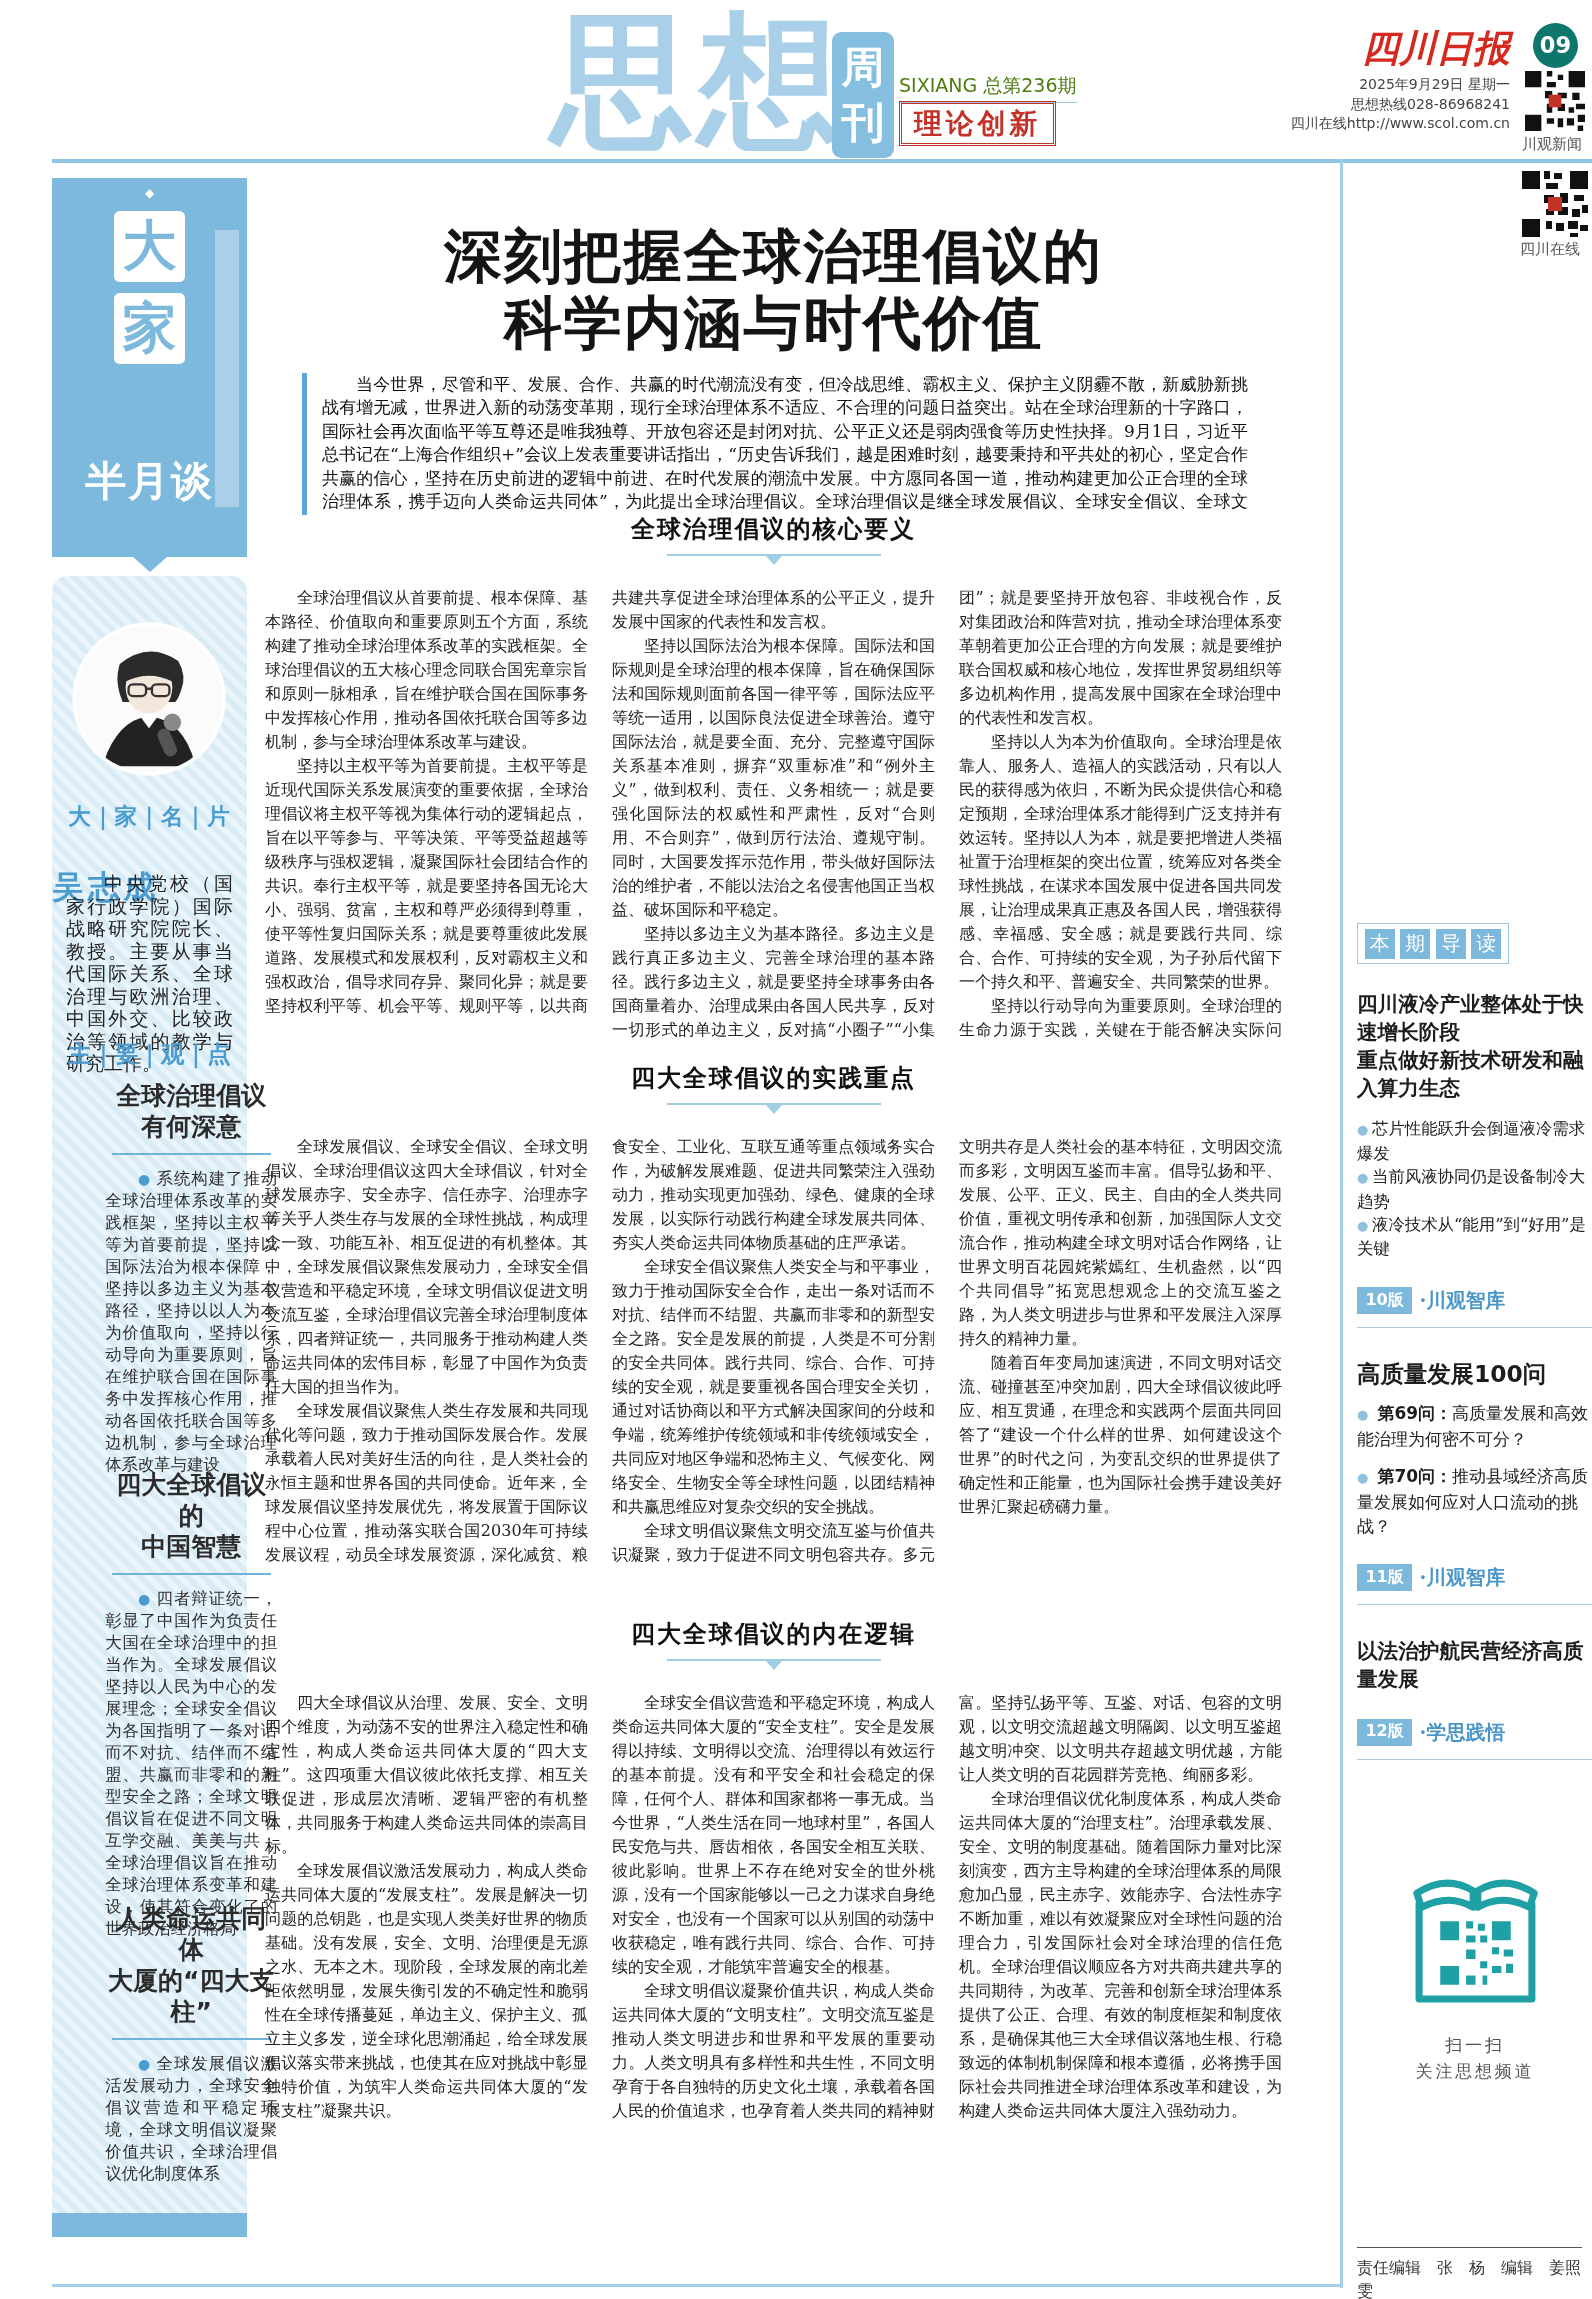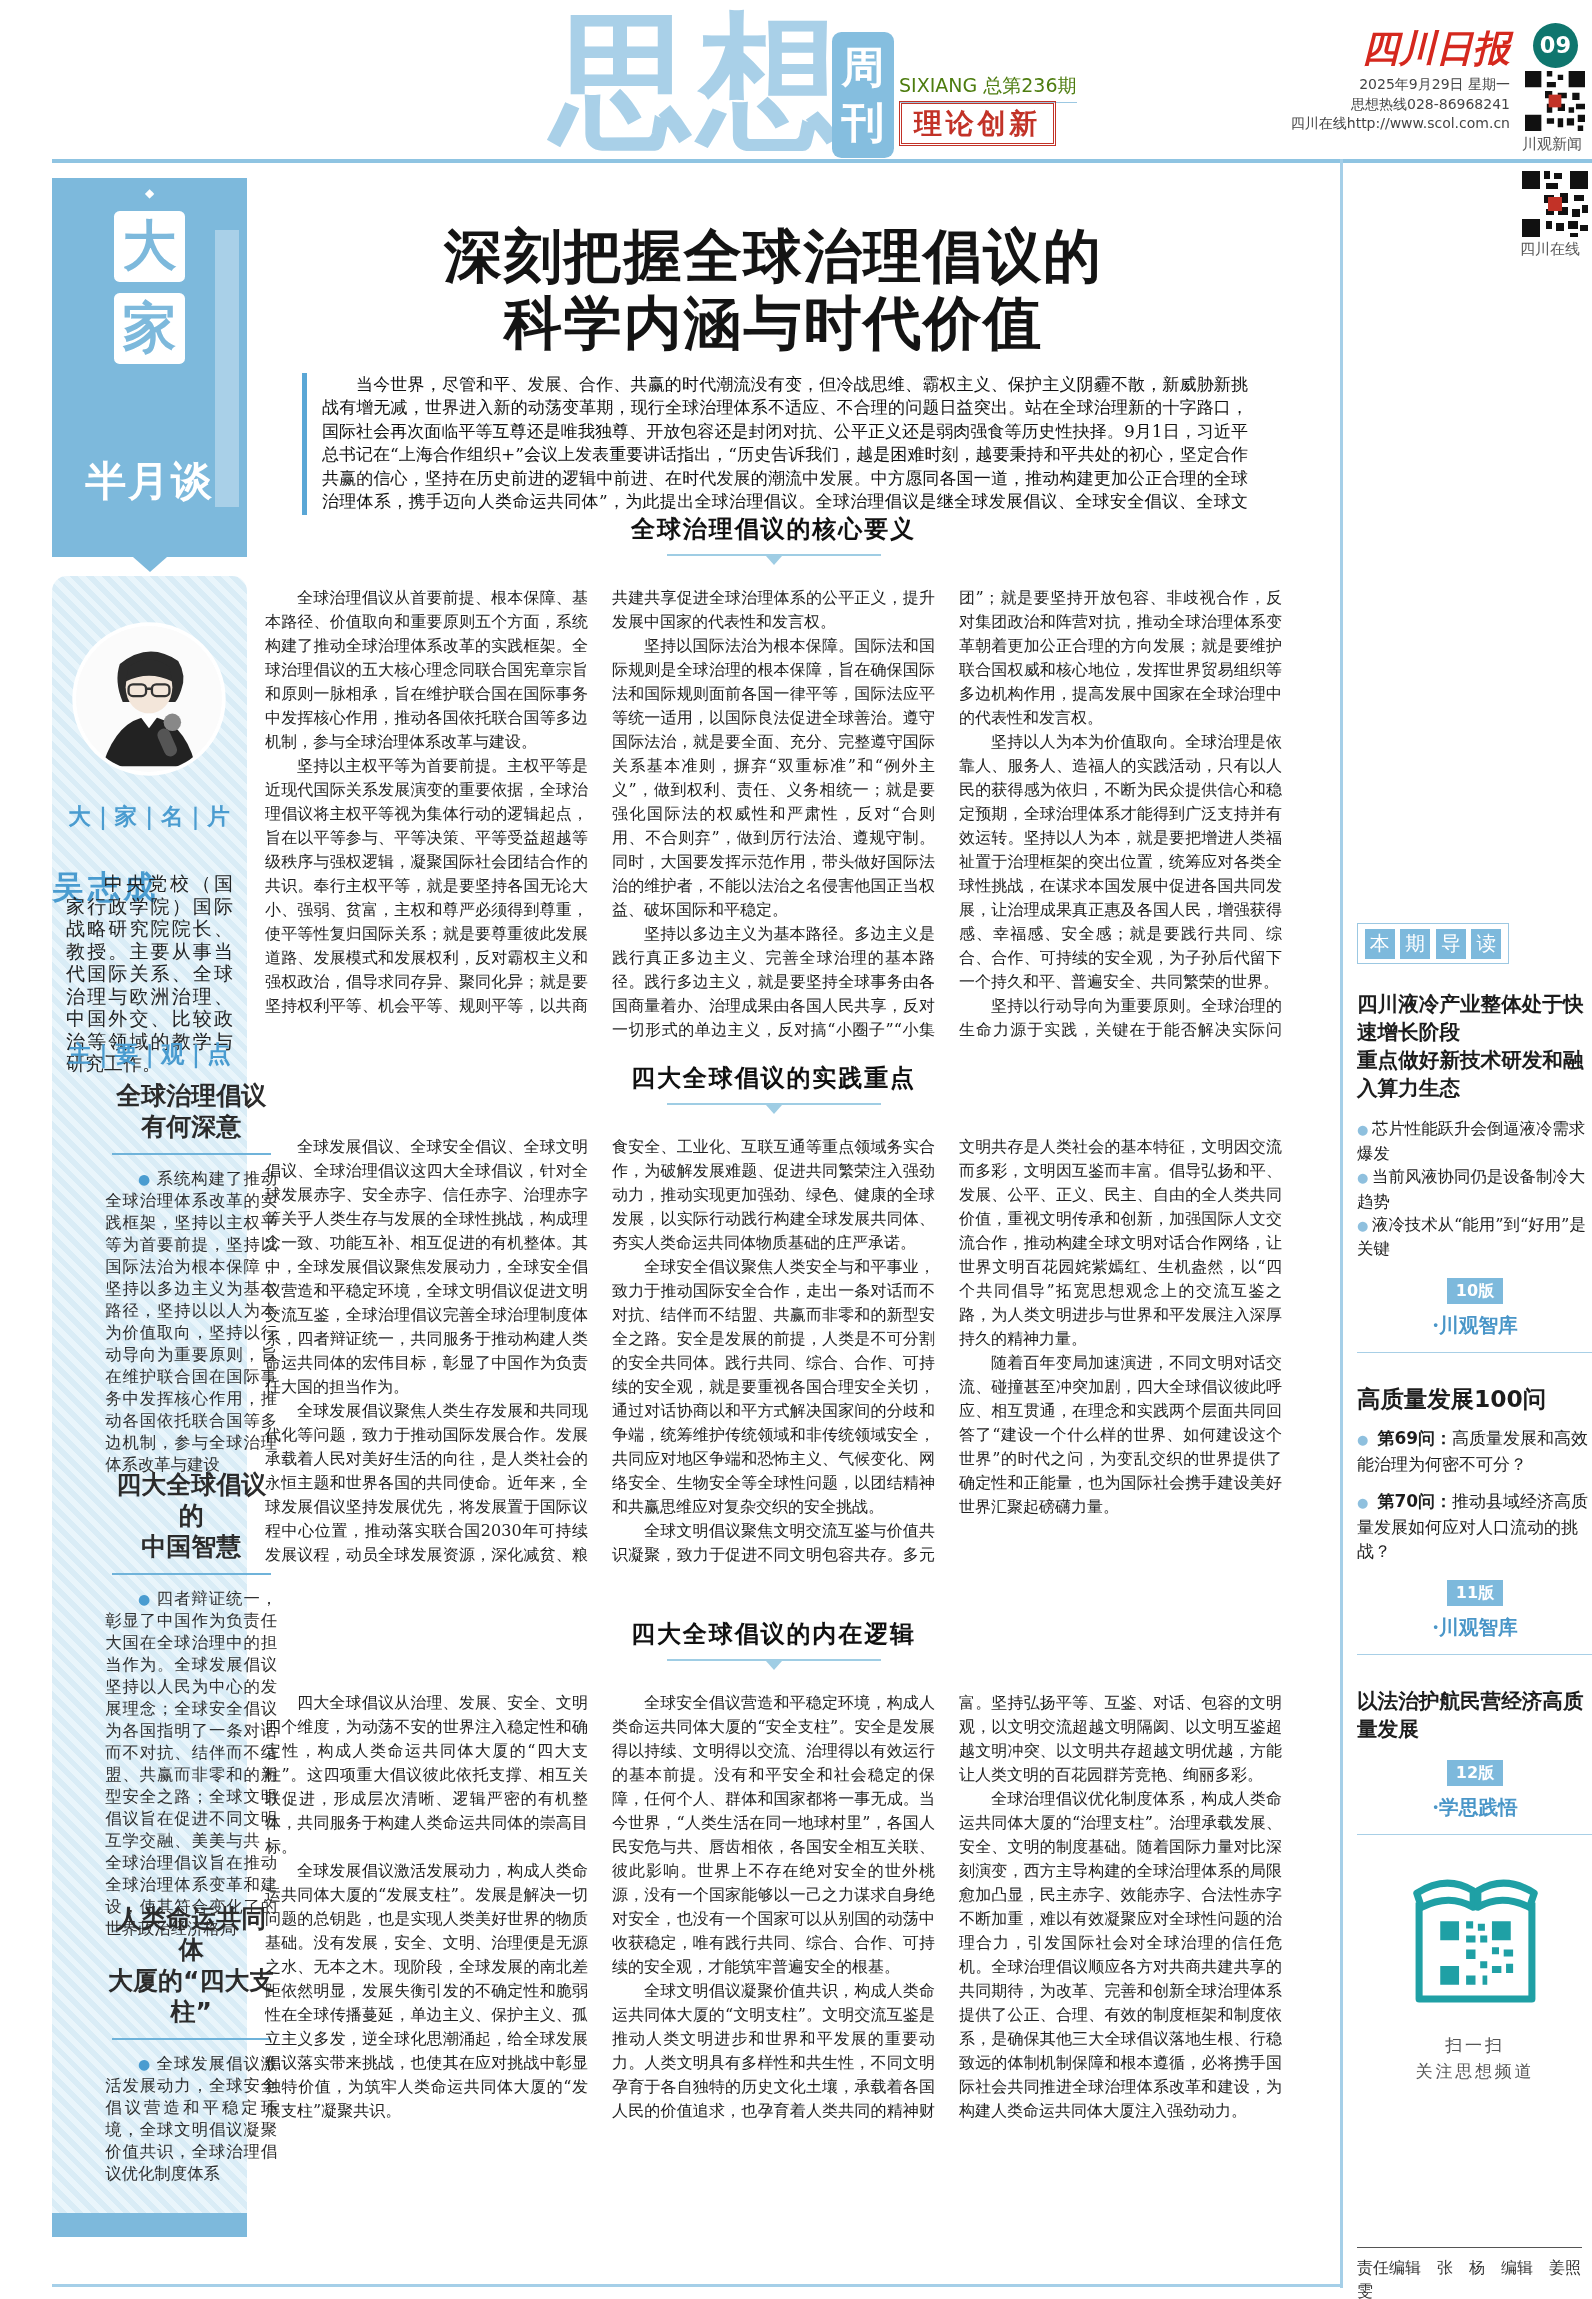"10版" .dg-tag { align-items: center -> none; flex-direction: column -> none; margin-top: 17px -> 26px }
